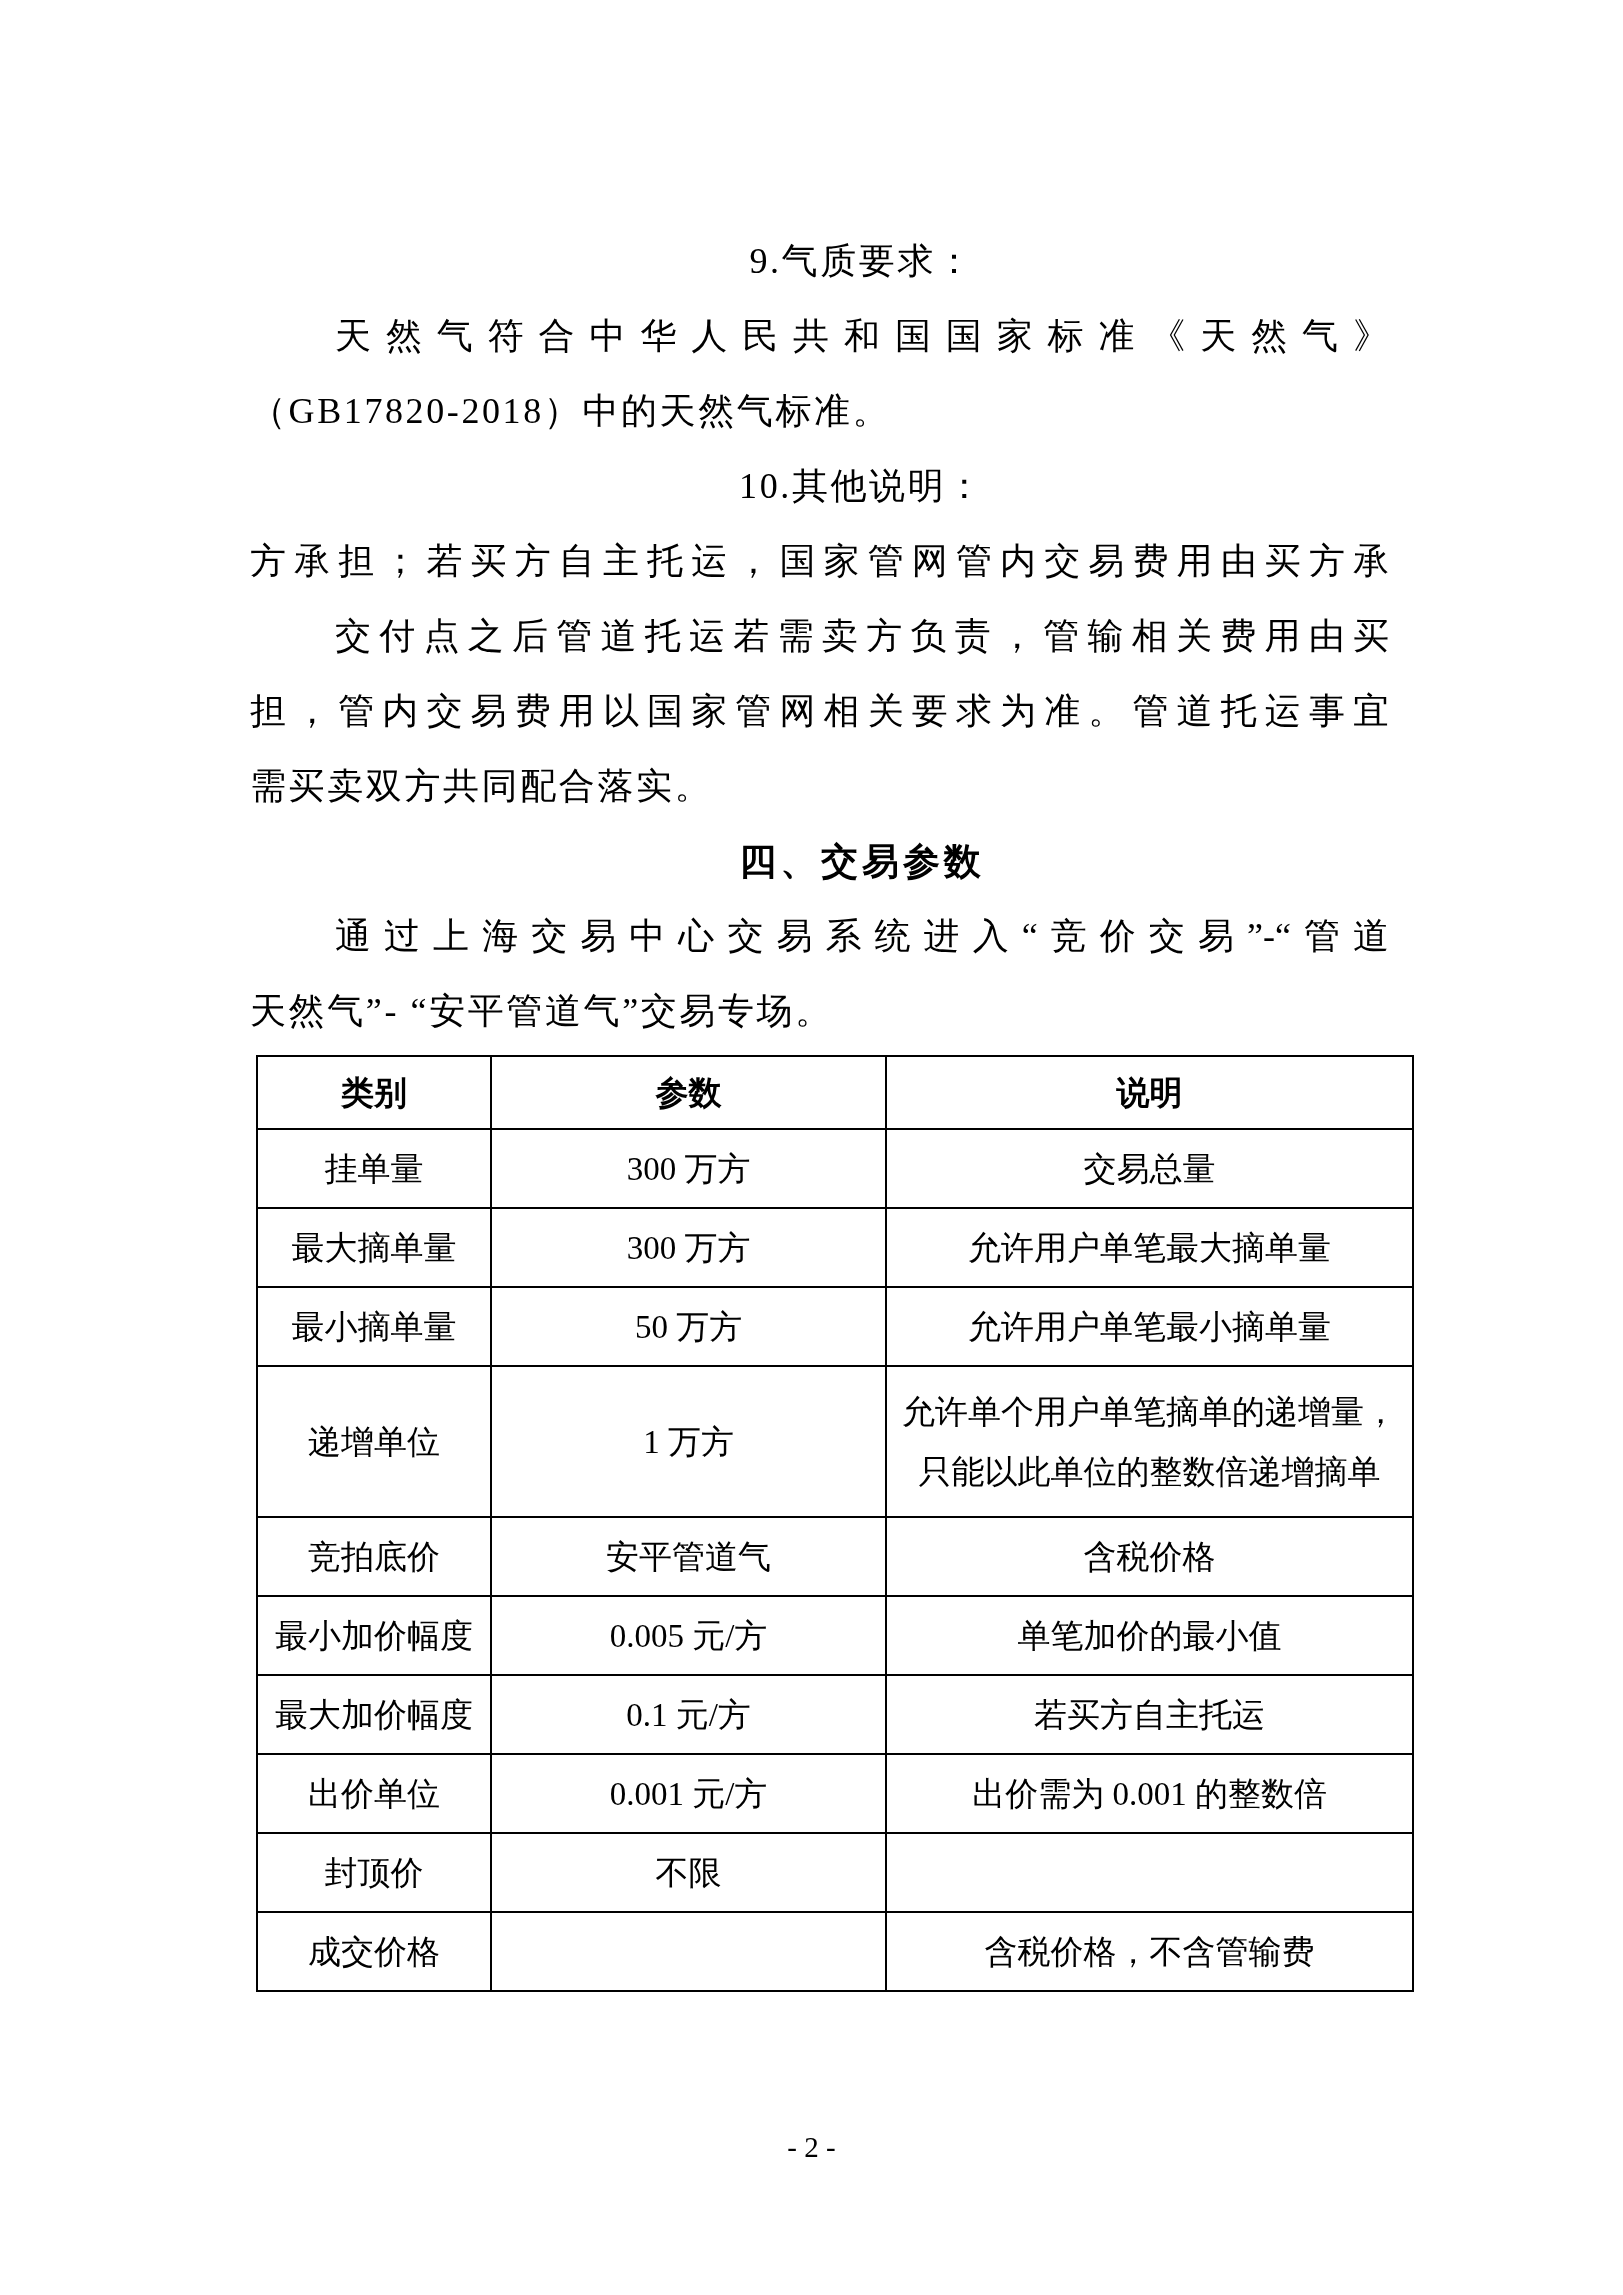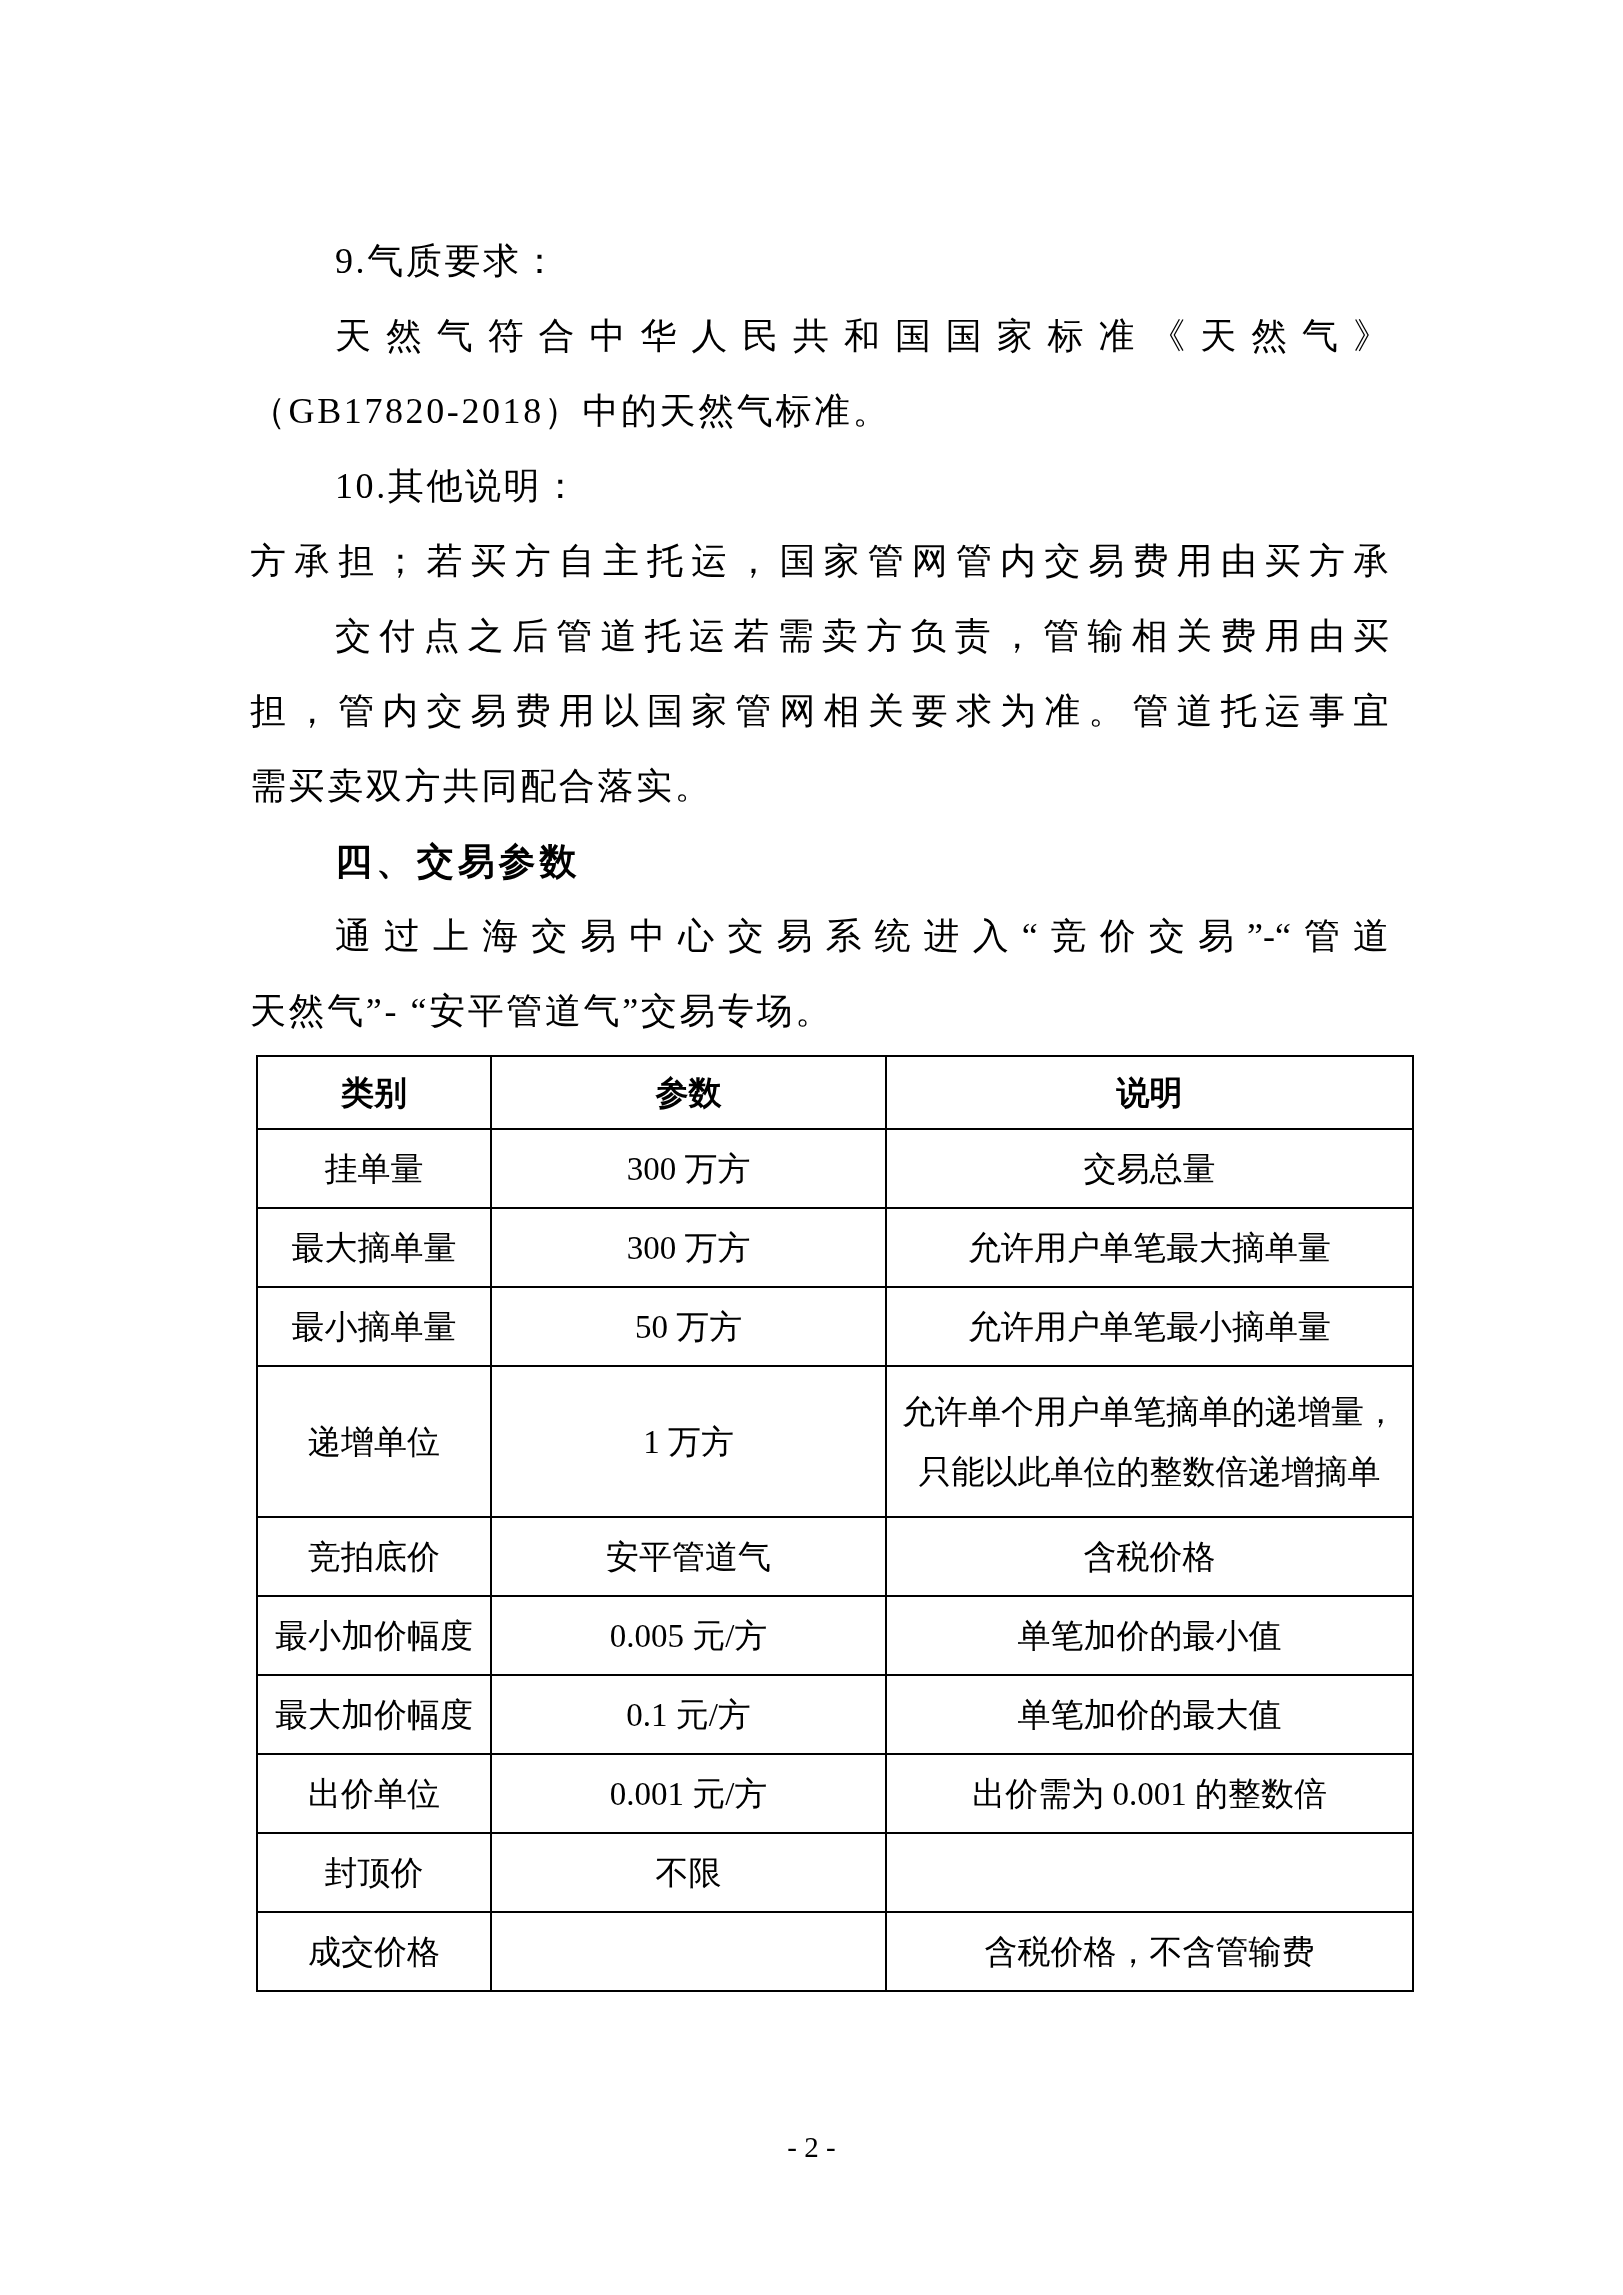"9.气质要求：" .indent { text-align: none -> center }
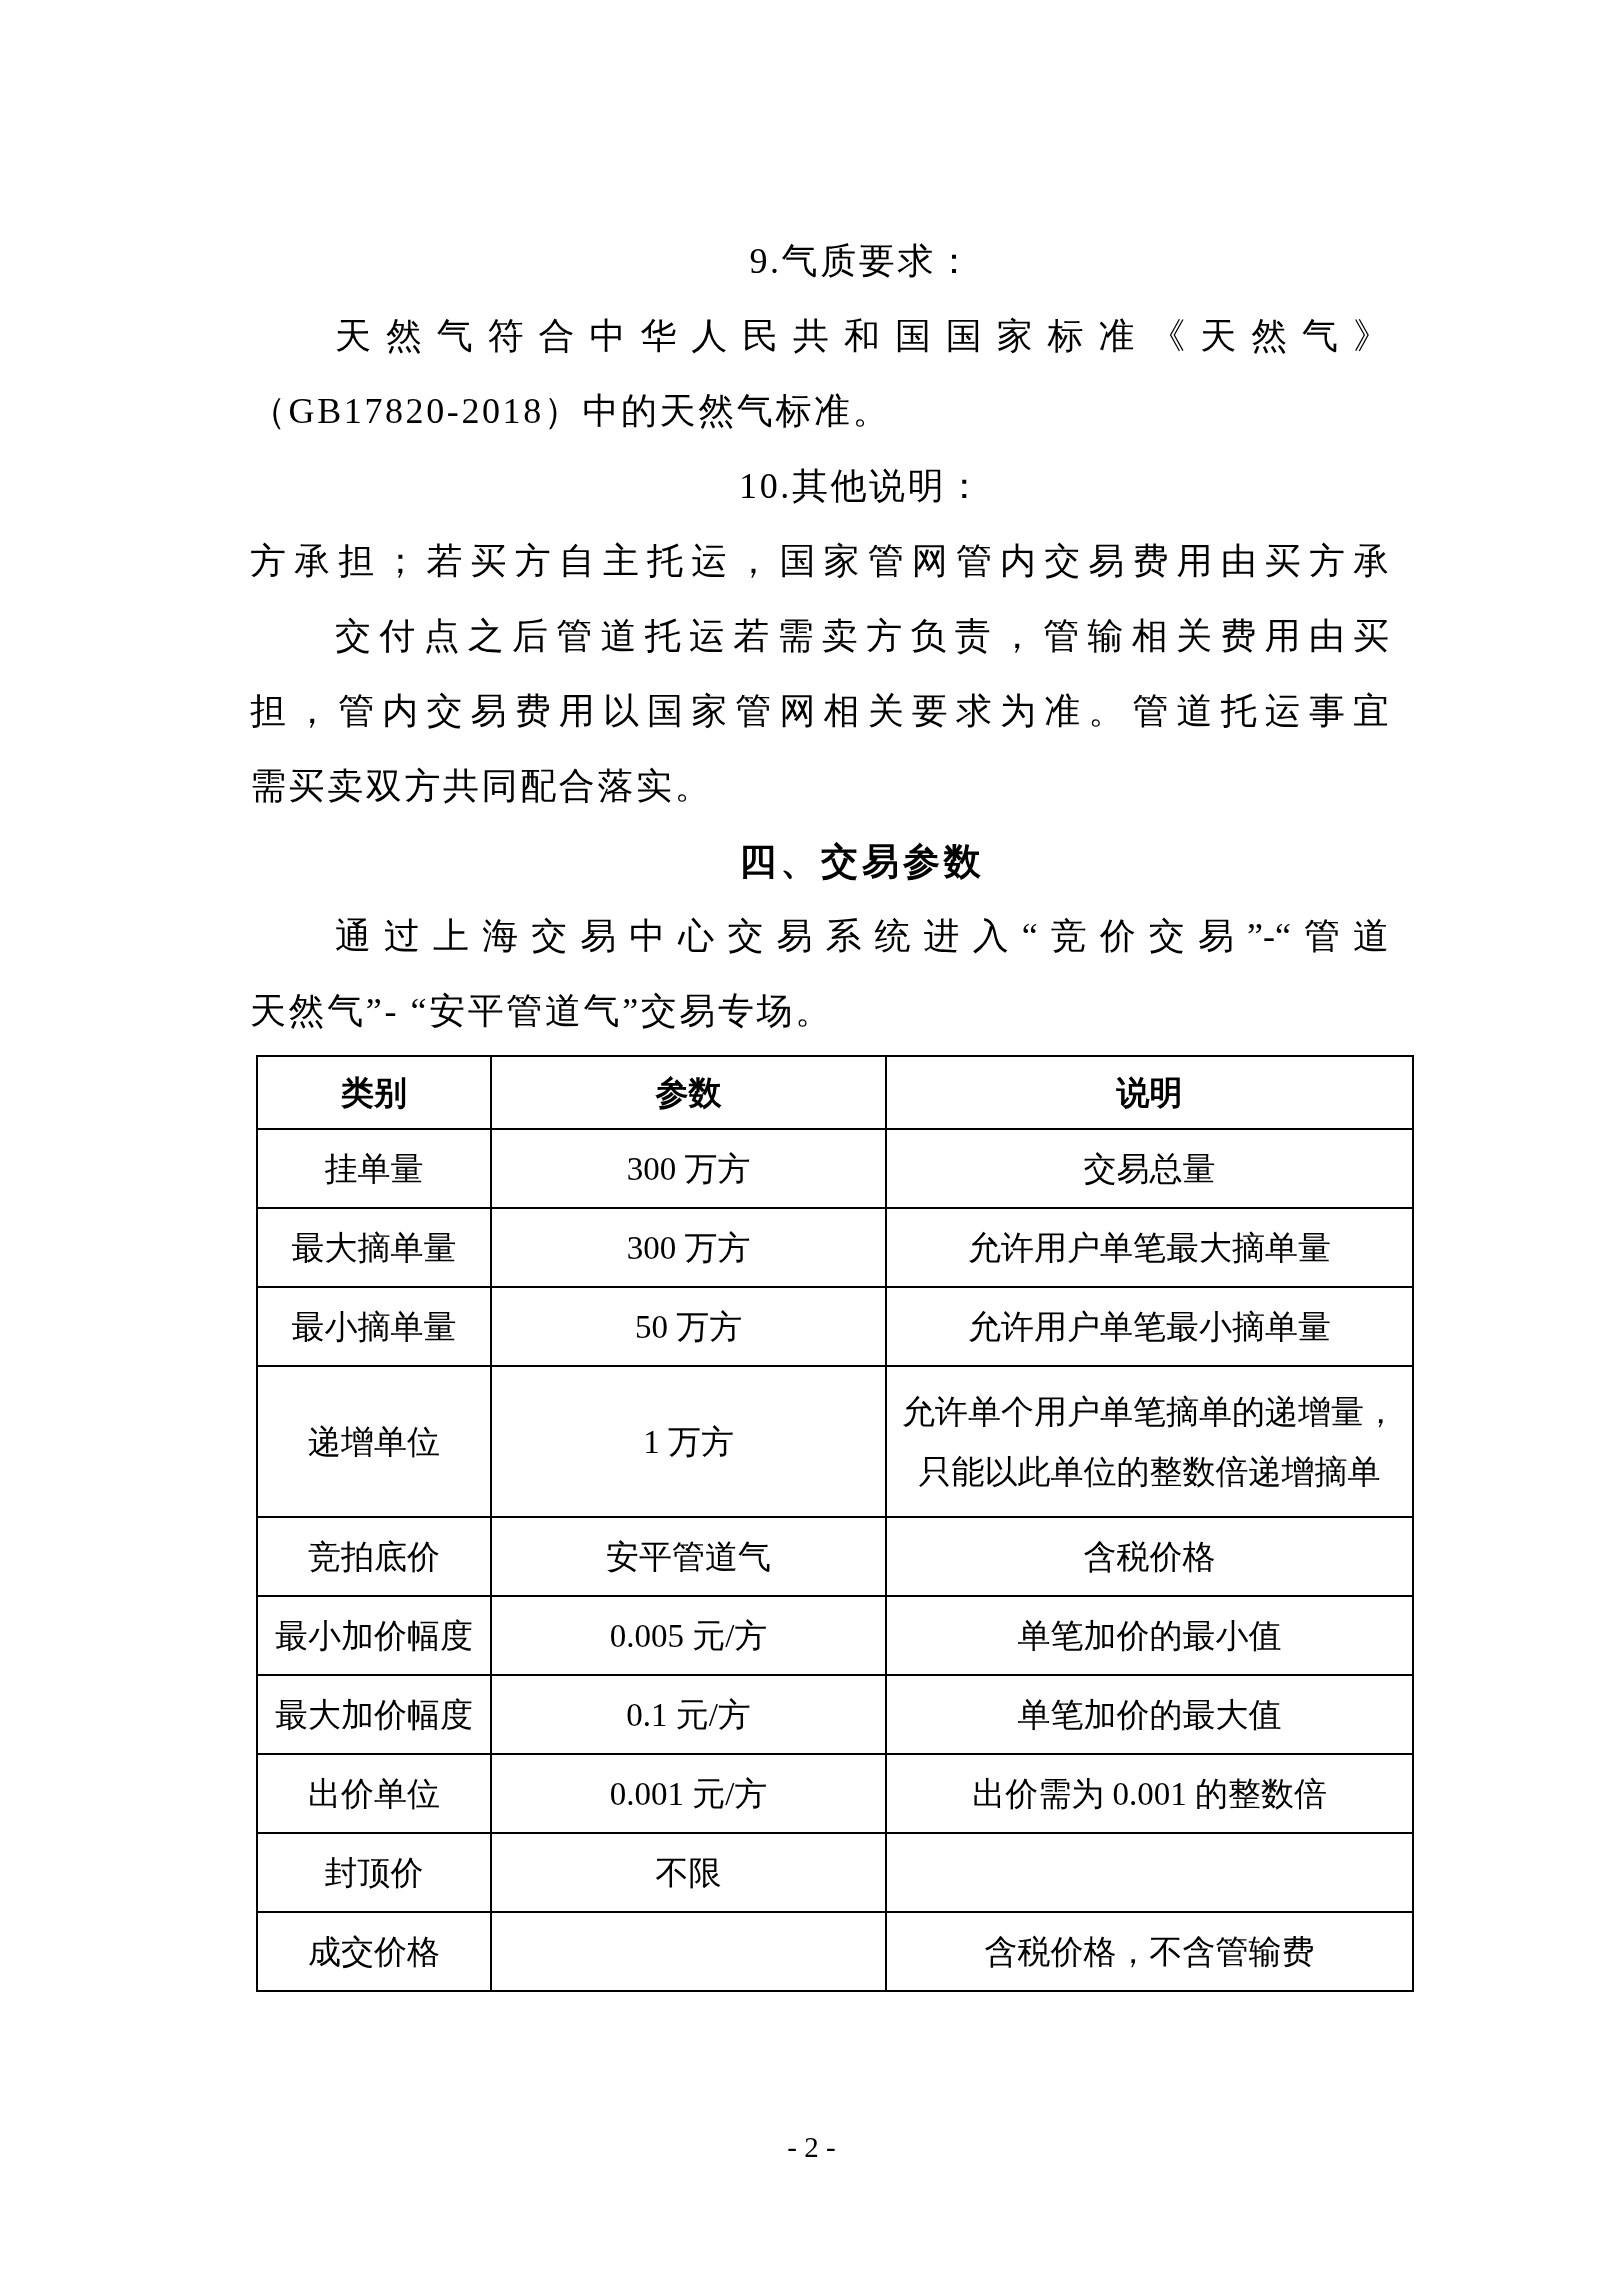"单笔加价的最大值" td { text: 单笔加价的最大值 -> 若买方自主托运 }
